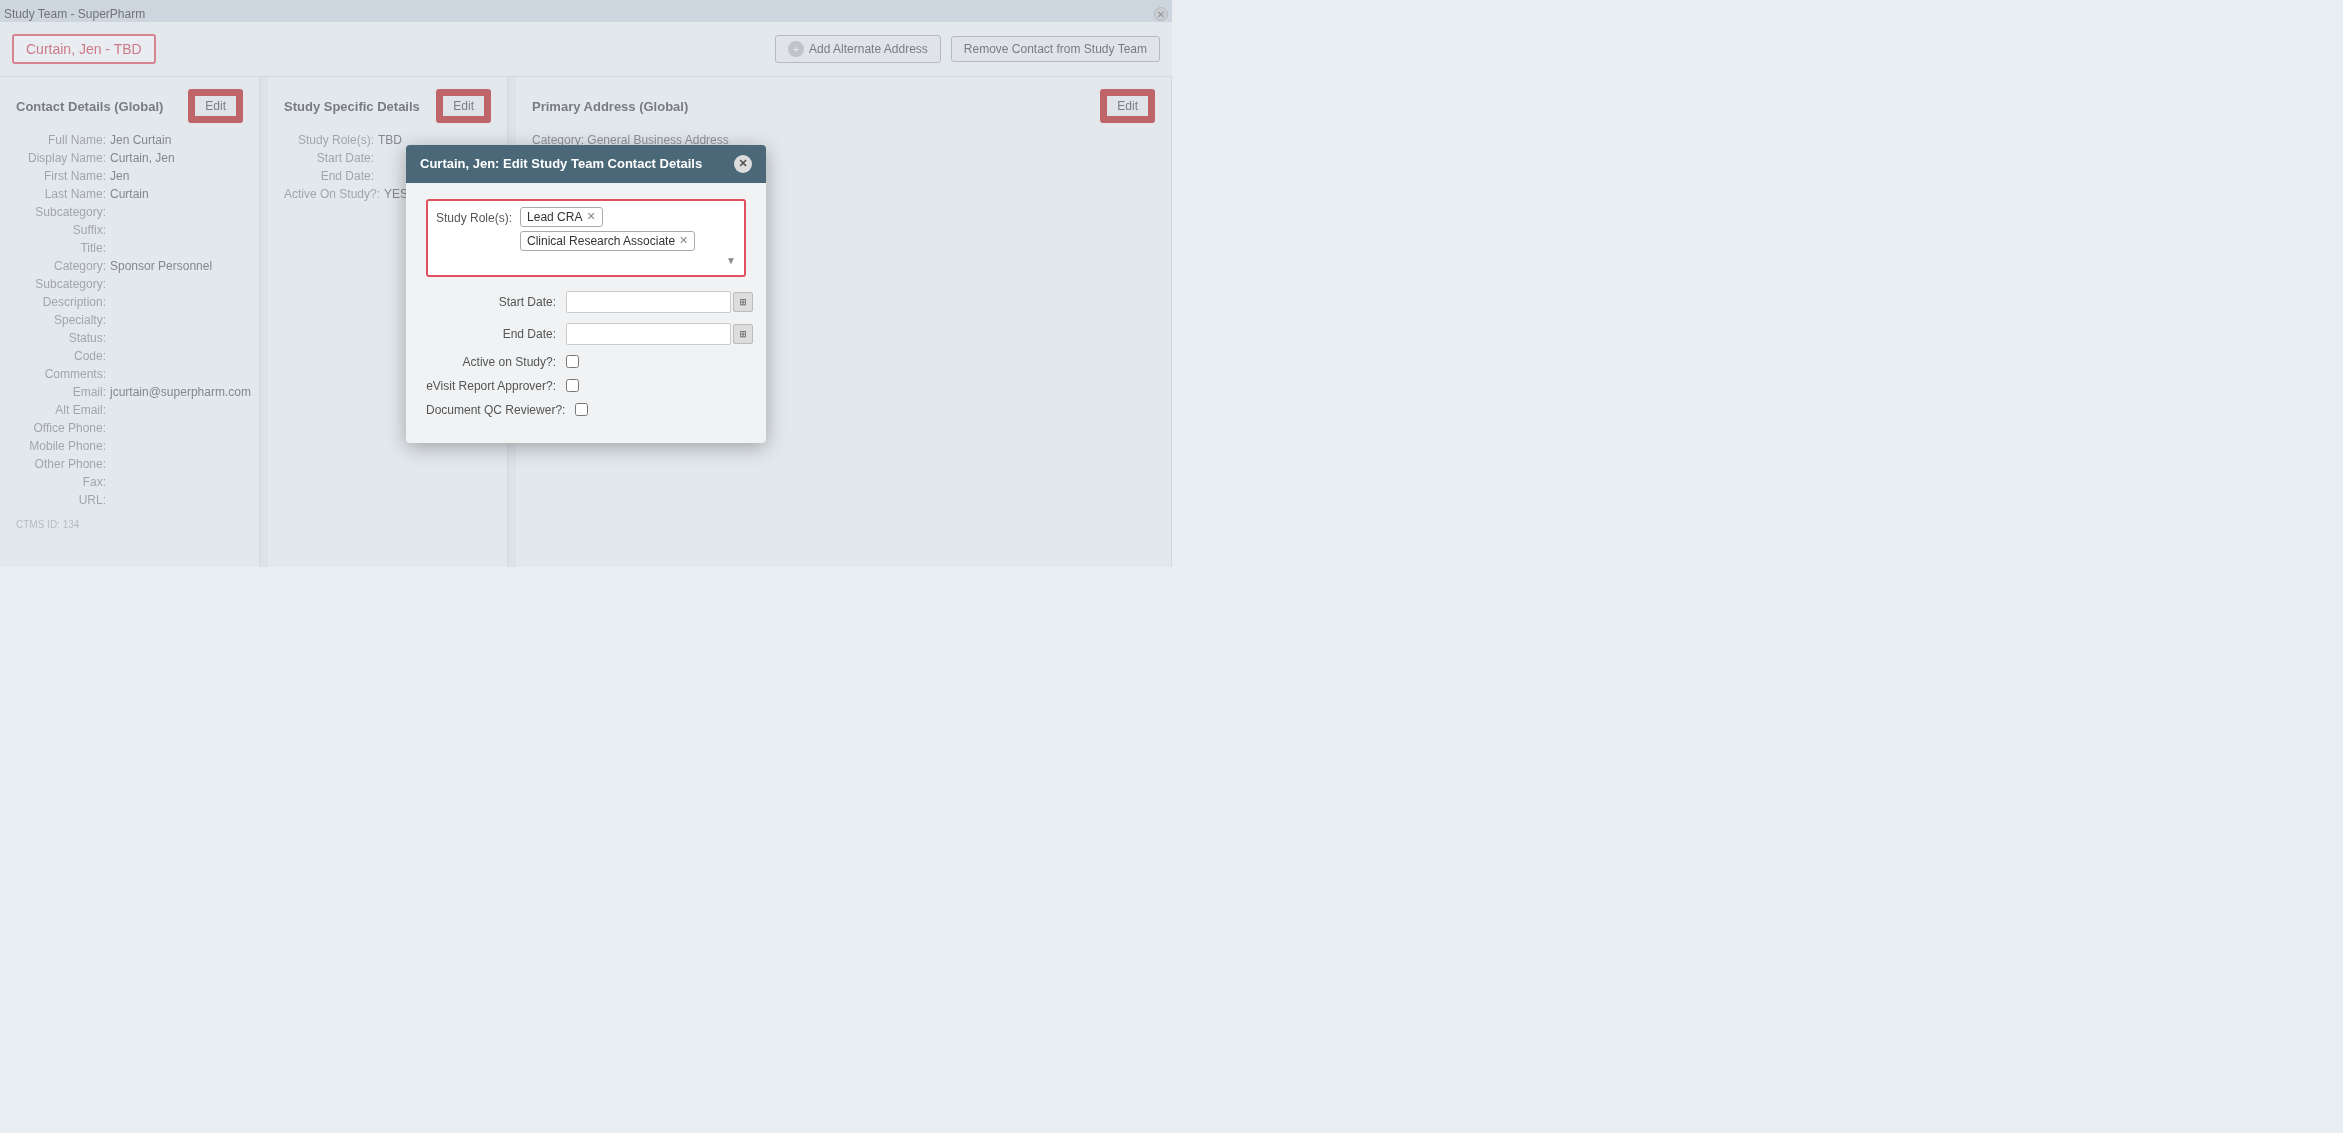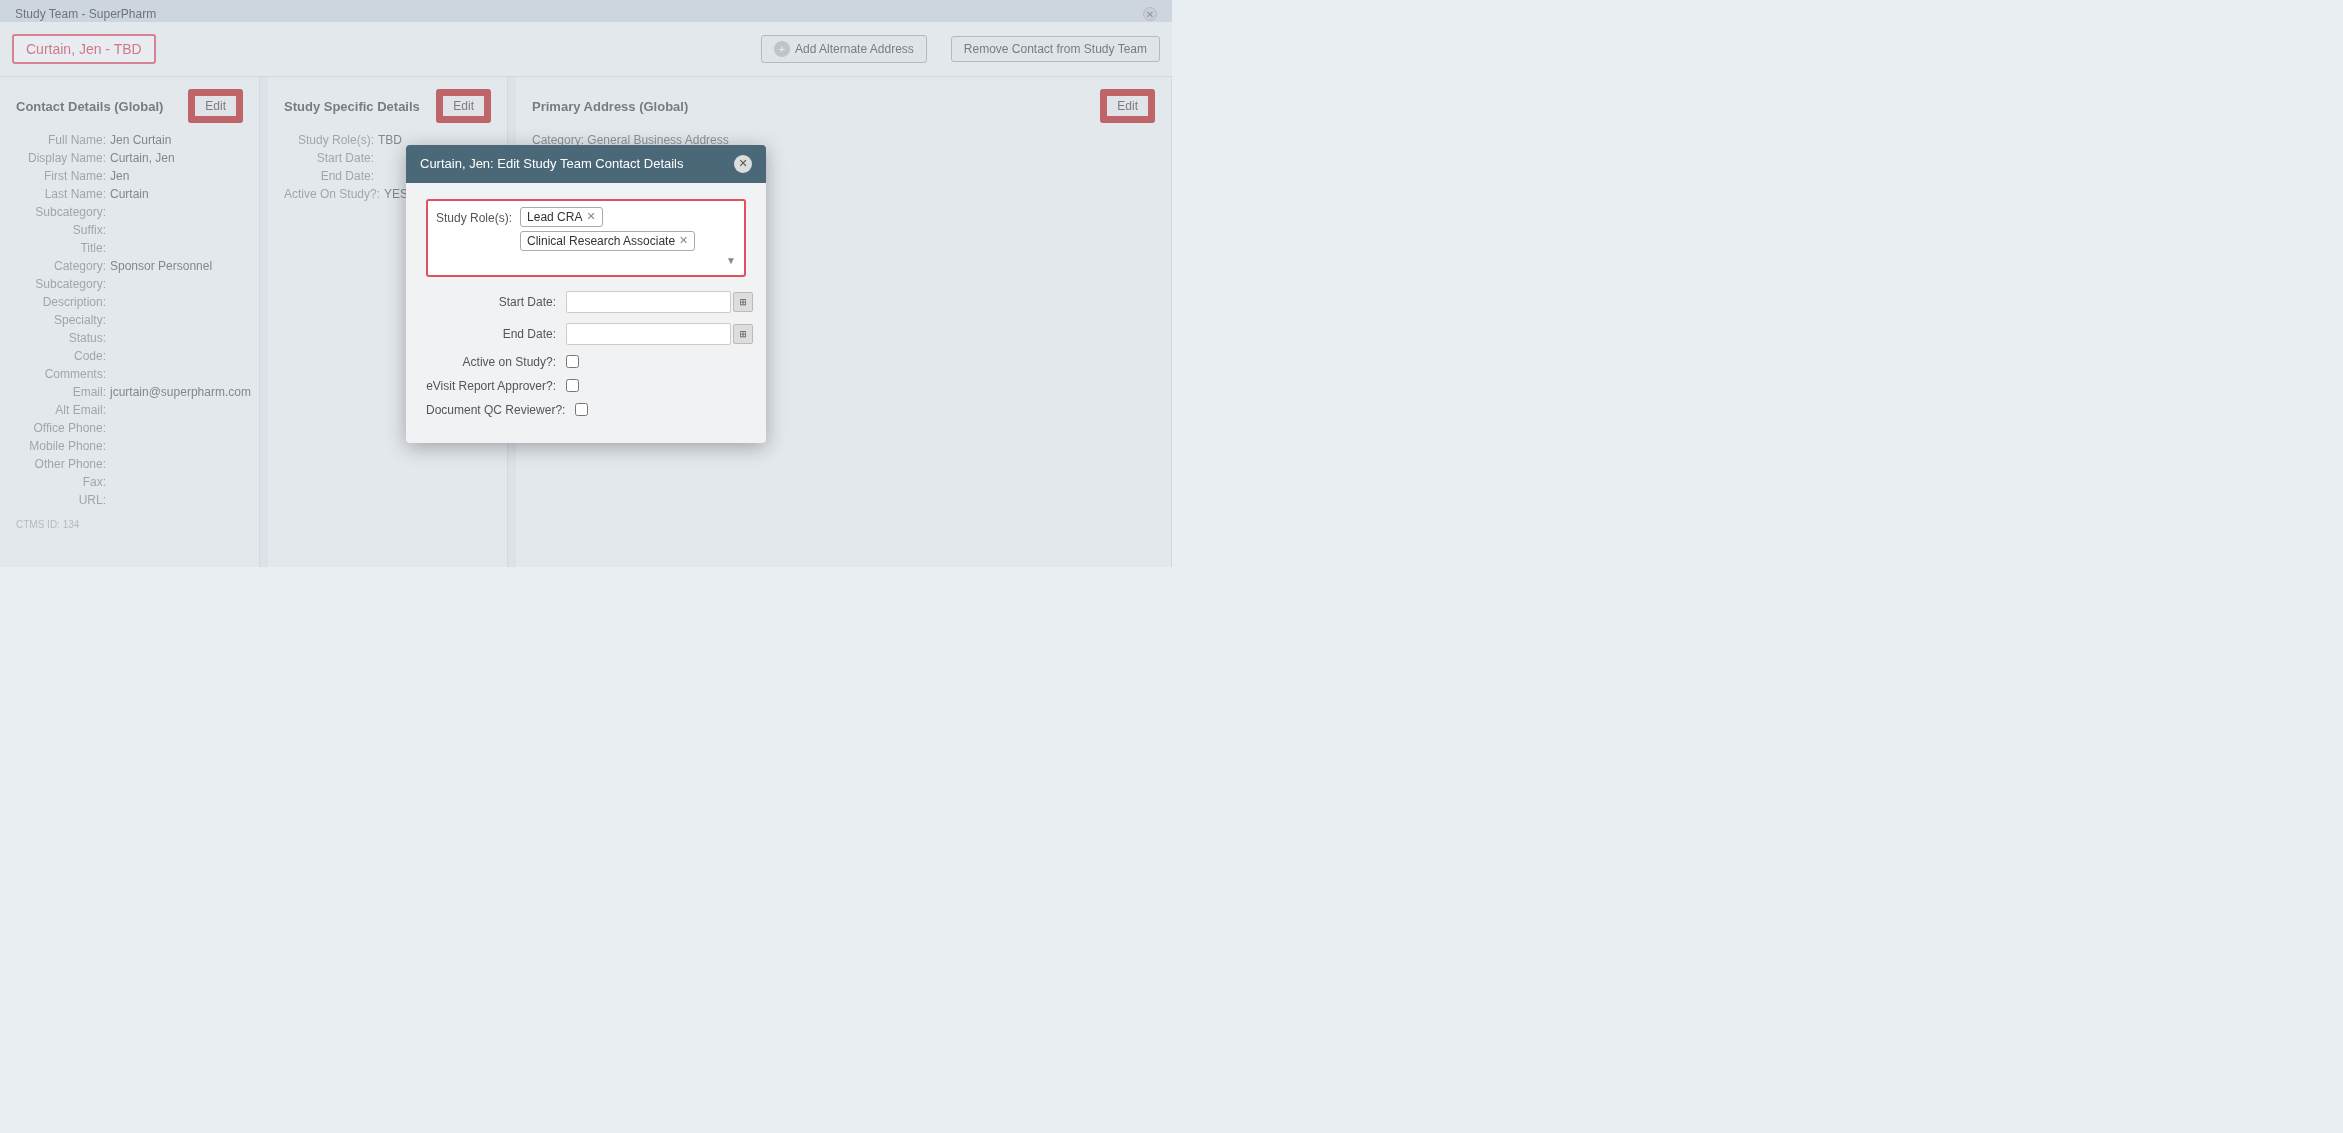"Study Team - SuperPharm" .title-bar { padding: 0 15px -> 0 4px }
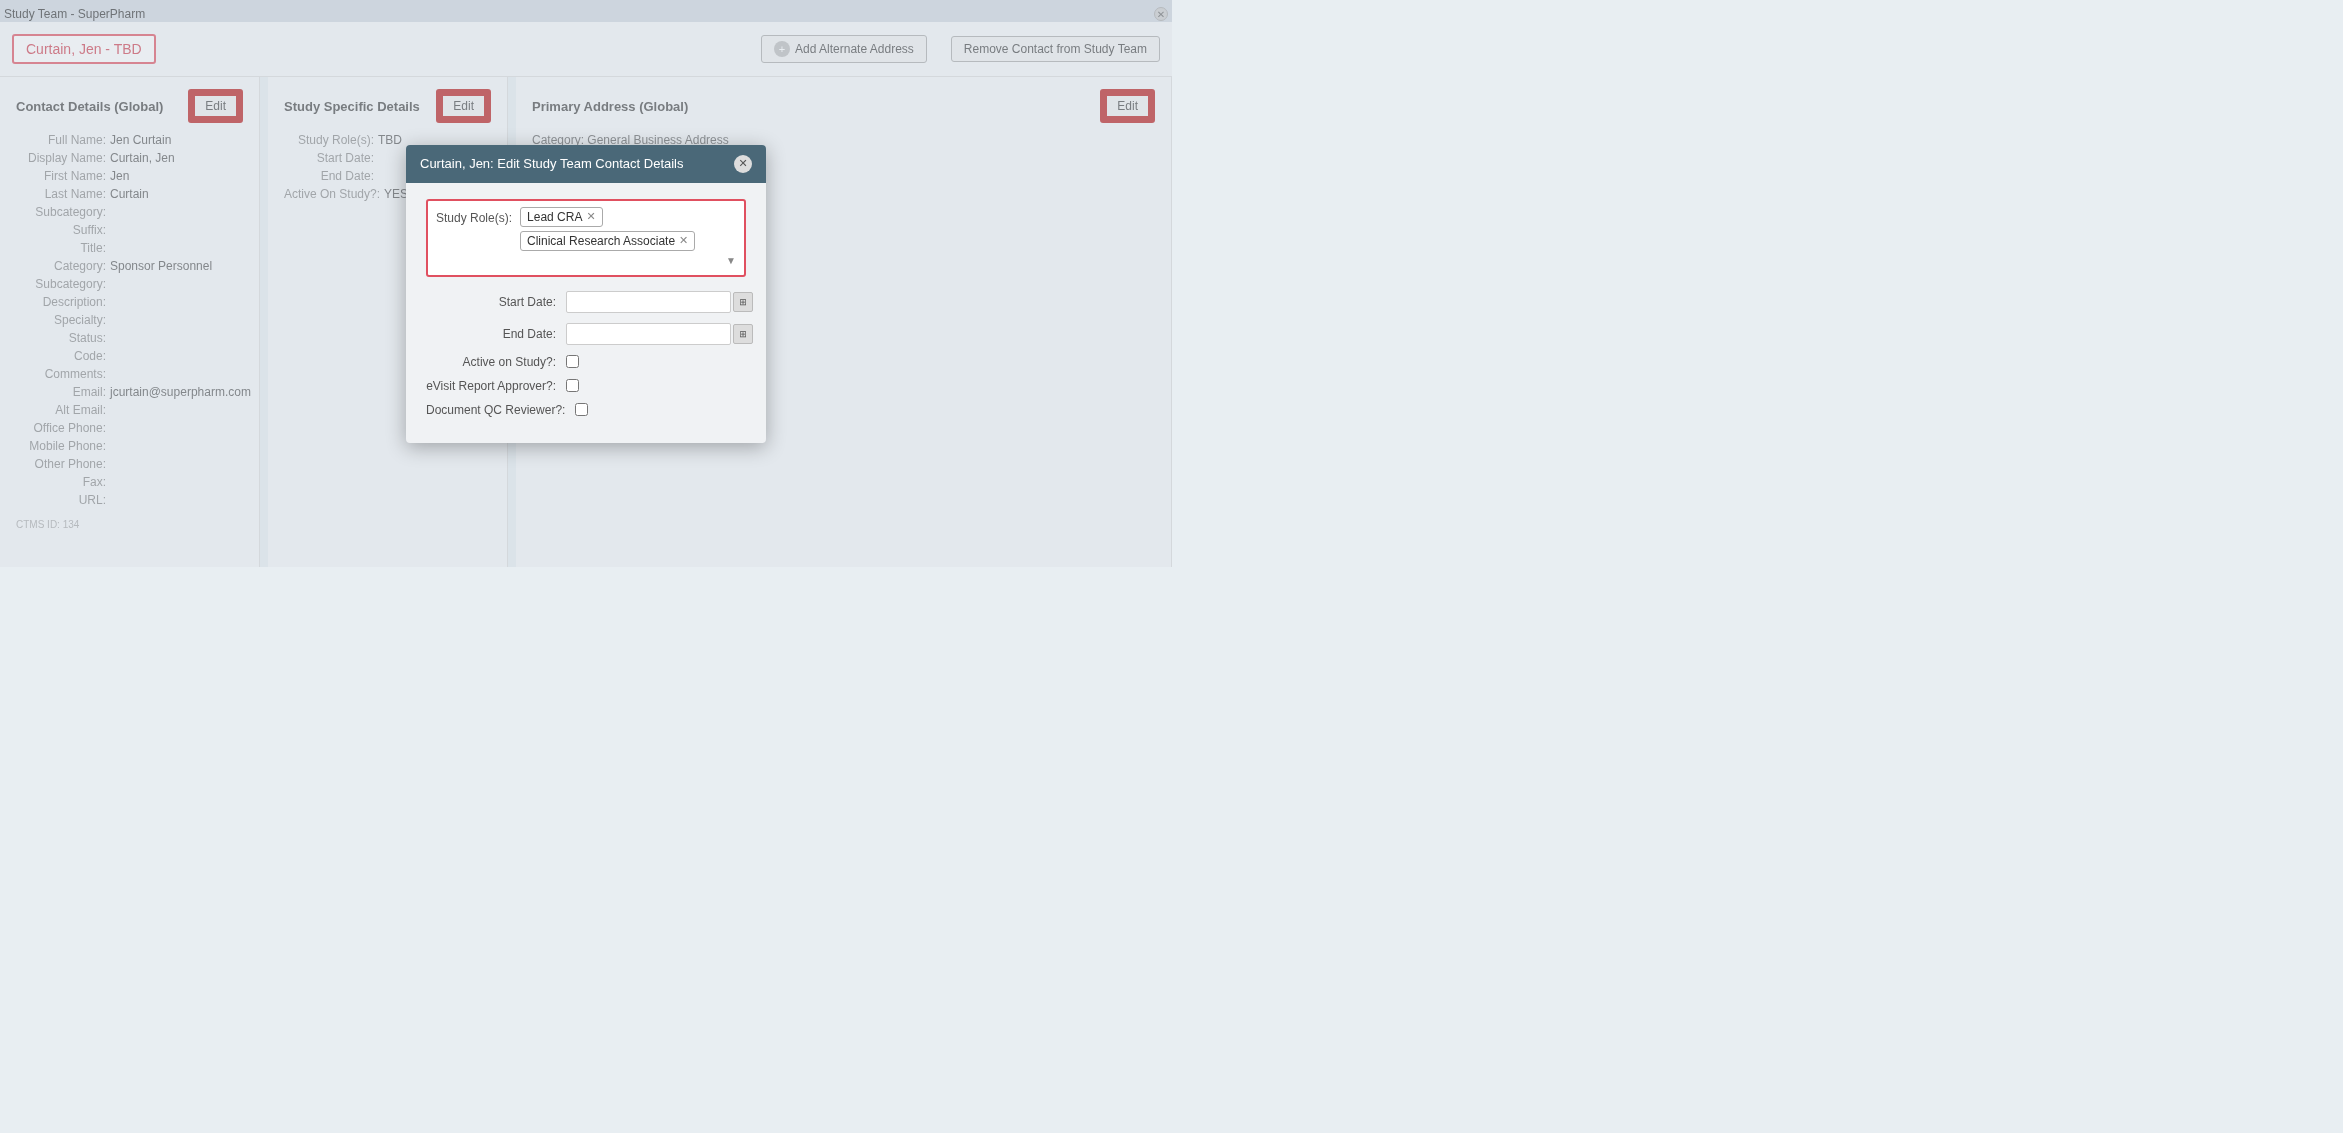"Curtain, Jen - TBD" .header-area { gap: 24px -> 10px }
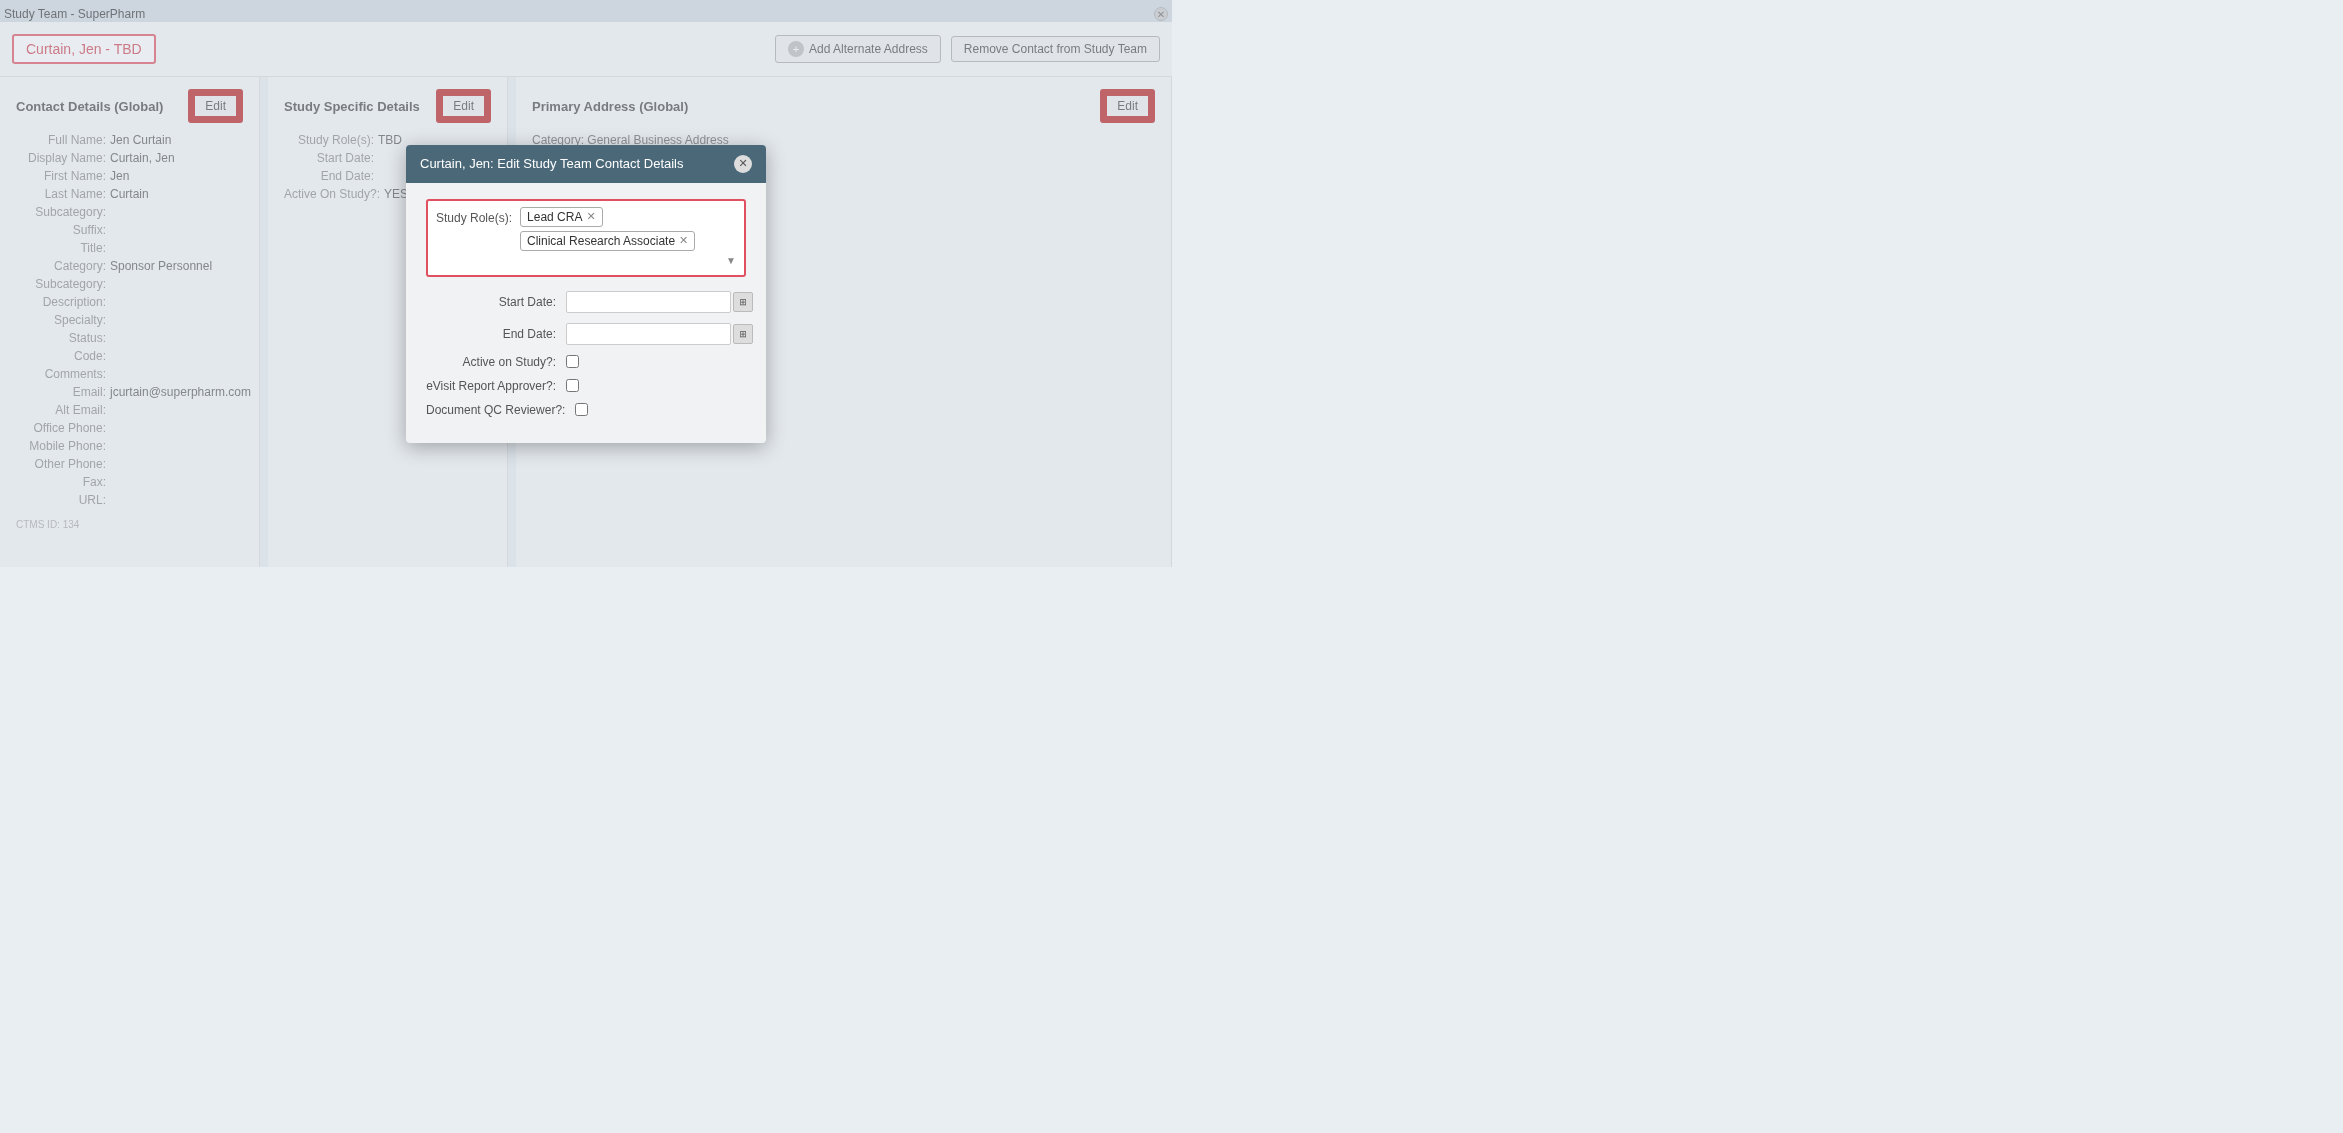"Curtain, Jen: Edit Study Team" .modal-header { font-weight: normal -> bold }
